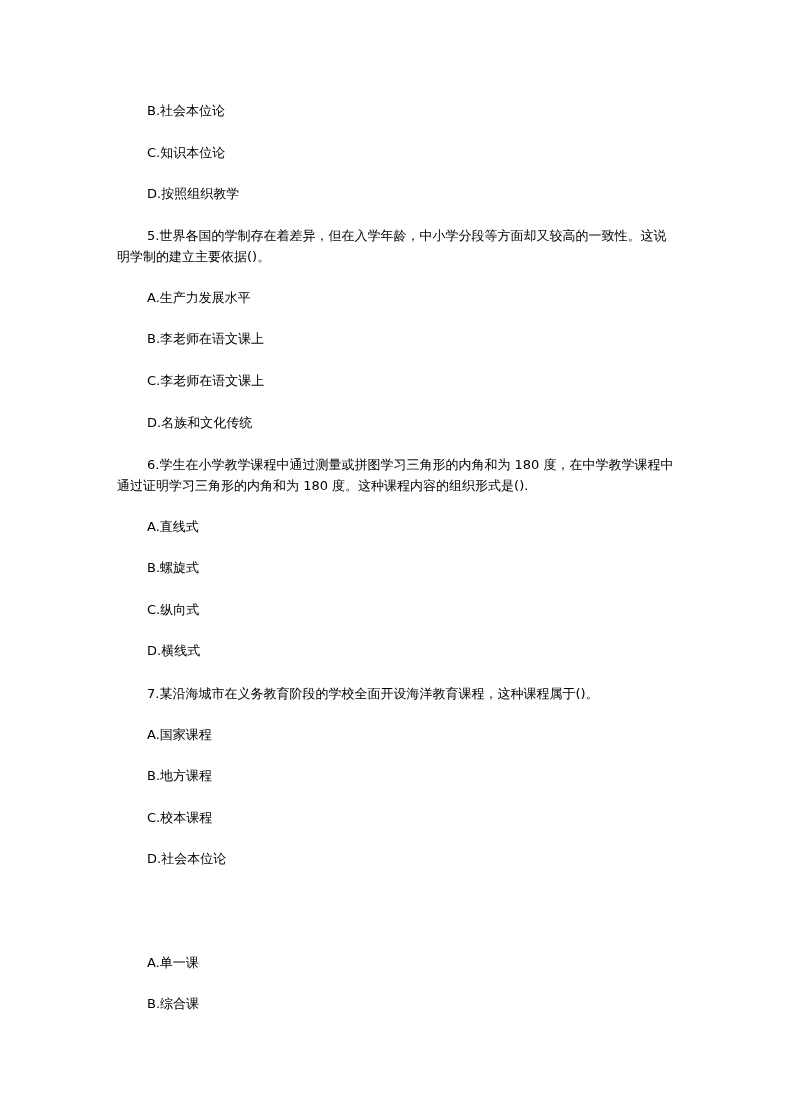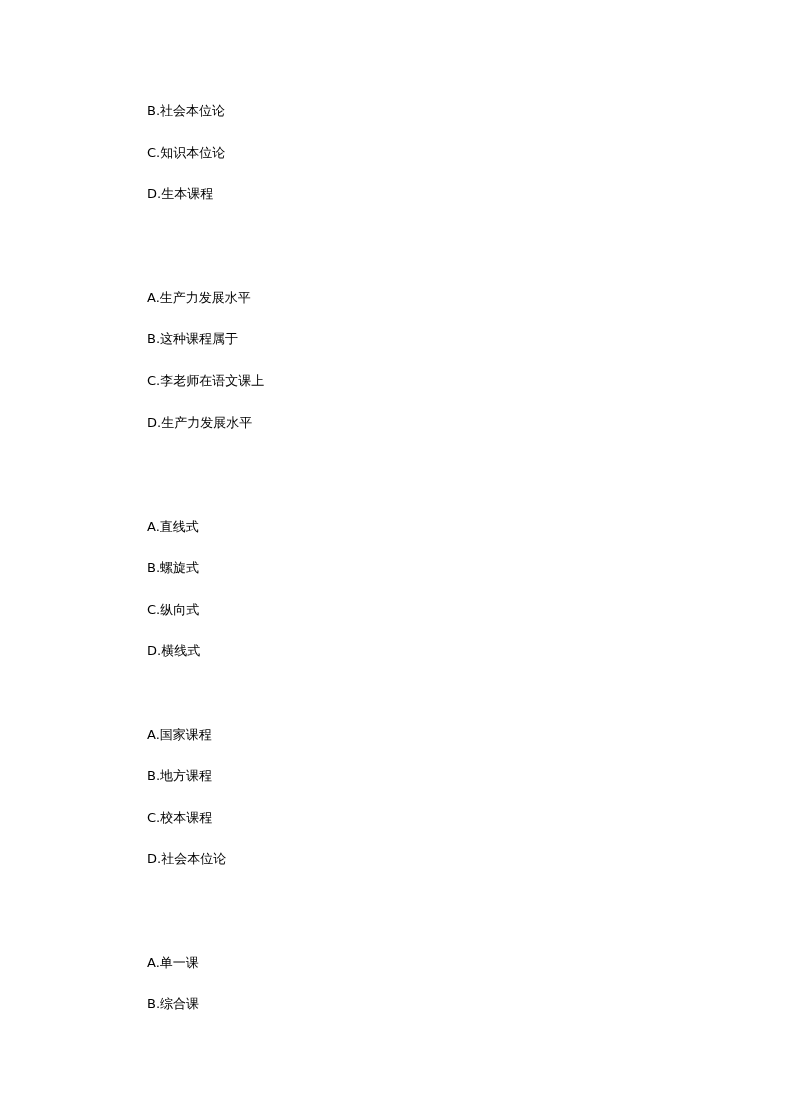"D.生本课程" div.p { text: D.生本课程 -> D.按照组织教学 }
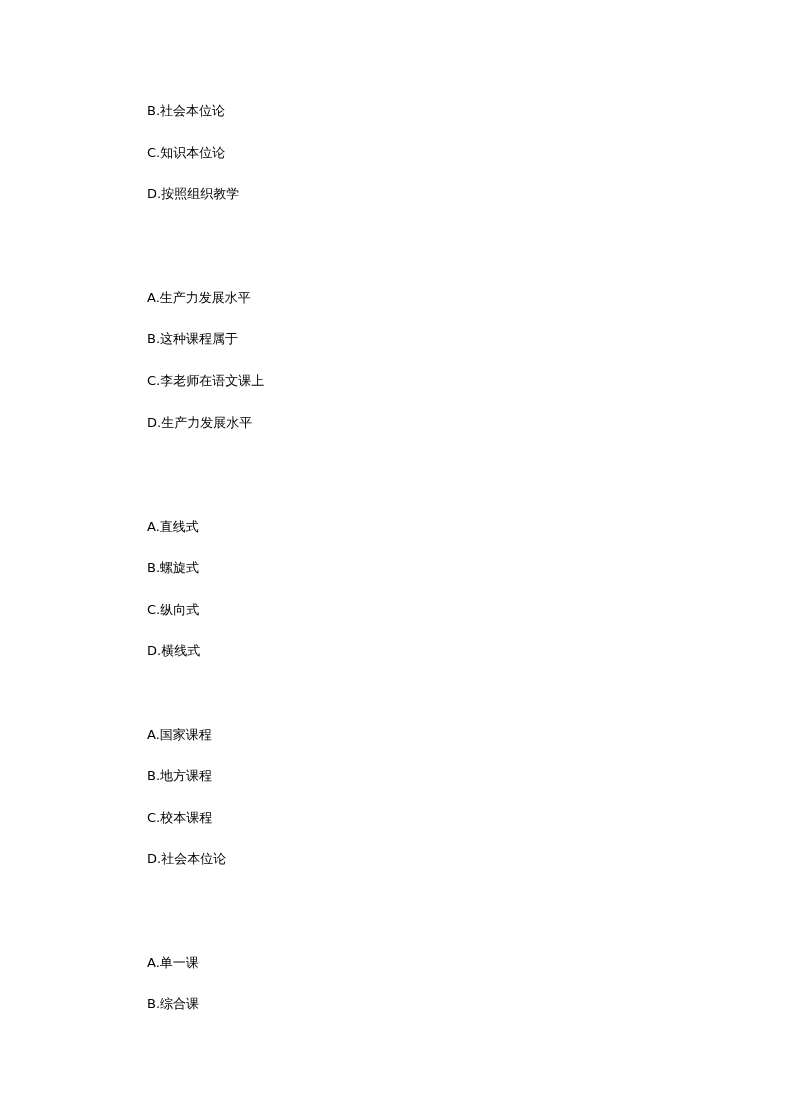"5.世界各国的学制存在着差异，但在入学年龄，中小学分段等方面却又较高的一致性。这" div.p { html: none -> <div>5.世界各国的学制存在着差异，但在入学年龄，中小学分段等方面却又较高的一致性。这说明学制的建立主要依据()。</div> }
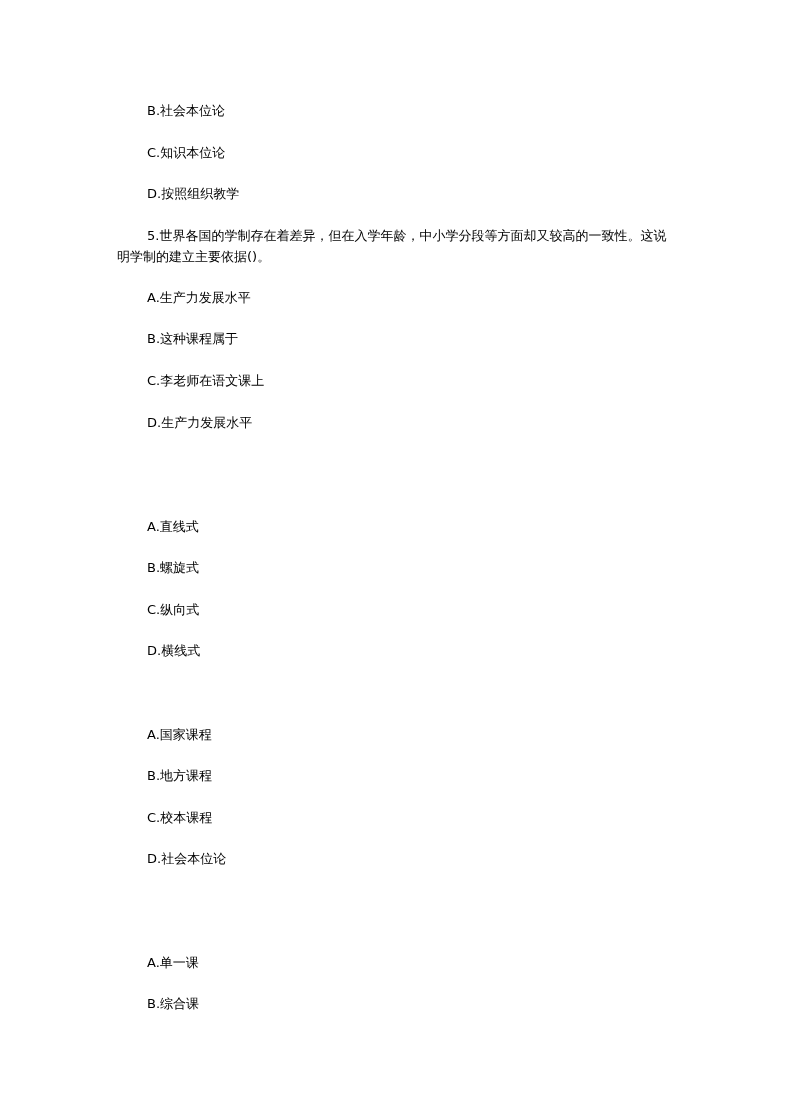"B.这种课程属于" div.p { text: B.这种课程属于 -> B.李老师在语文课上 }
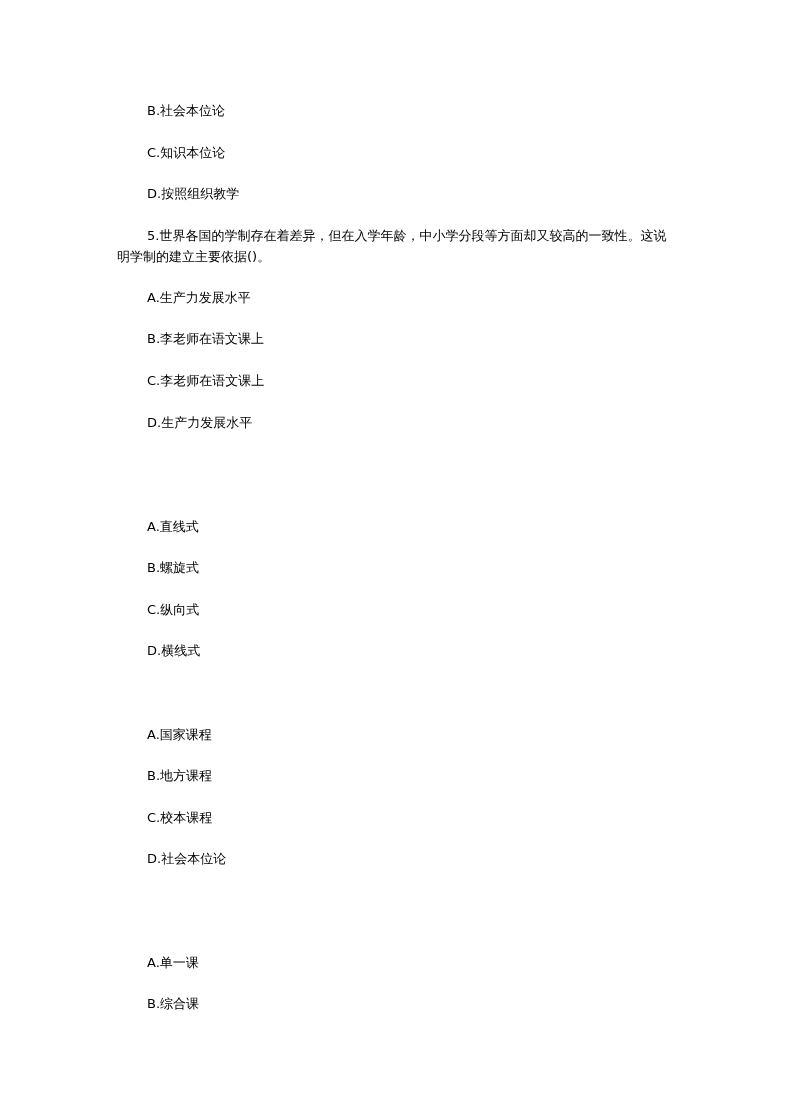"D.生产力发展水平" div.p { text: D.生产力发展水平 -> D.名族和文化传统 }
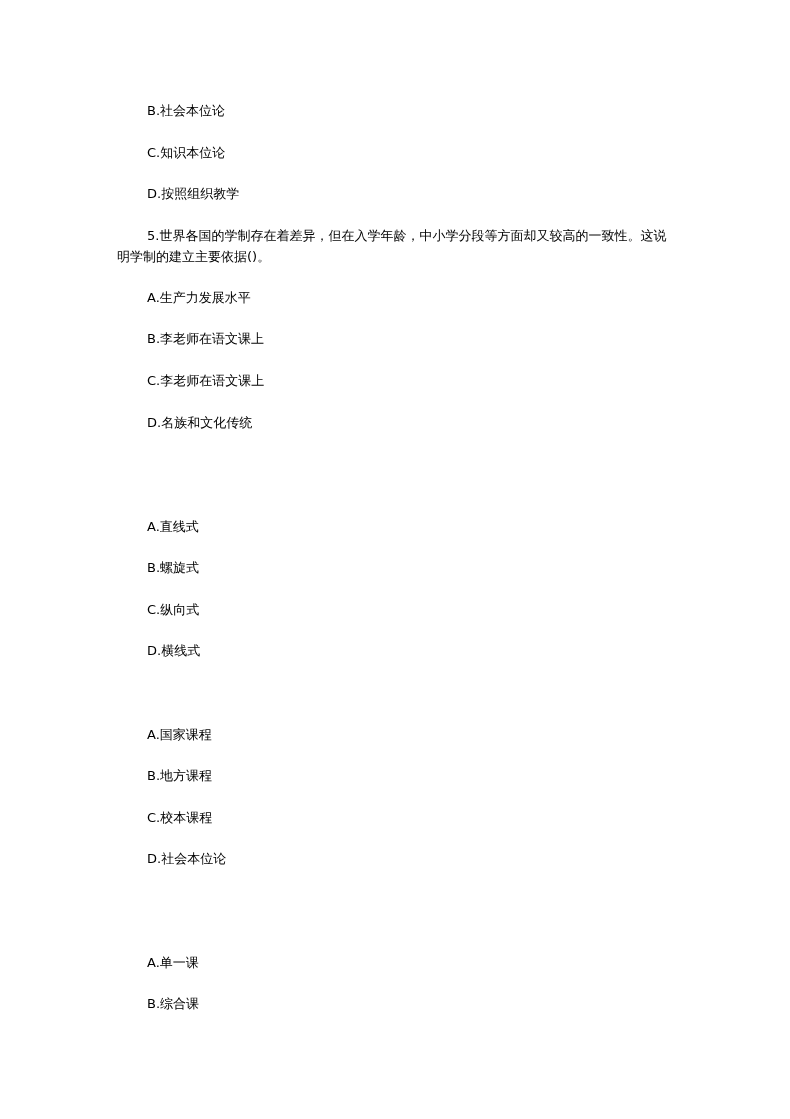"6.学生在小学教学课程中通过测量或拼图学习三角形的内角和为 180" div.p { html: none -> <div>6.学生在小学教学课程中通过测量或拼图学习三角形的内角和为 180 度，在中学教学课程中通过证明学习三角形的内角和为 180 度。这种课程内容的组织形式是().</div> }
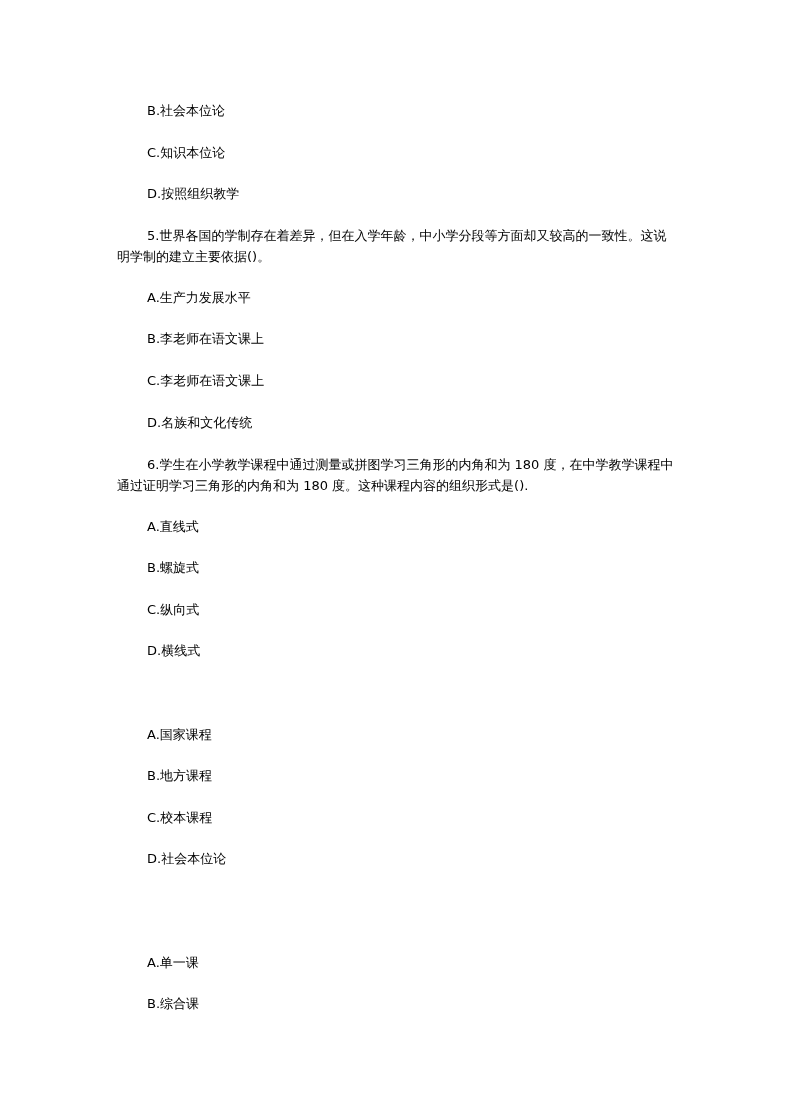"7.某沿海城市在义务教育阶段的学校全面开设海洋教育课程，这种课程属于()。" div.p { html: none -> <div>7.某沿海城市在义务教育阶段的学校全面开设海洋教育课程，这种课程属于()。</div> }
